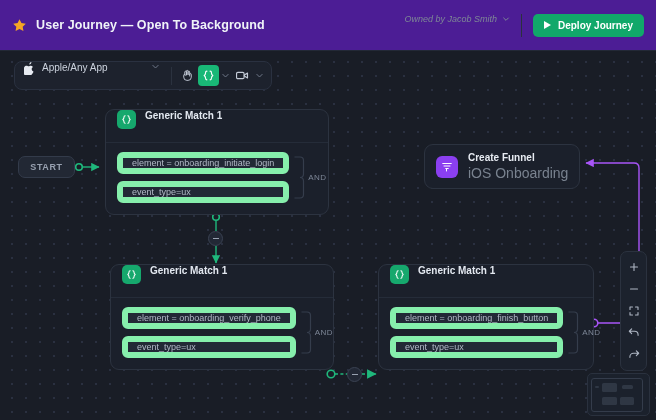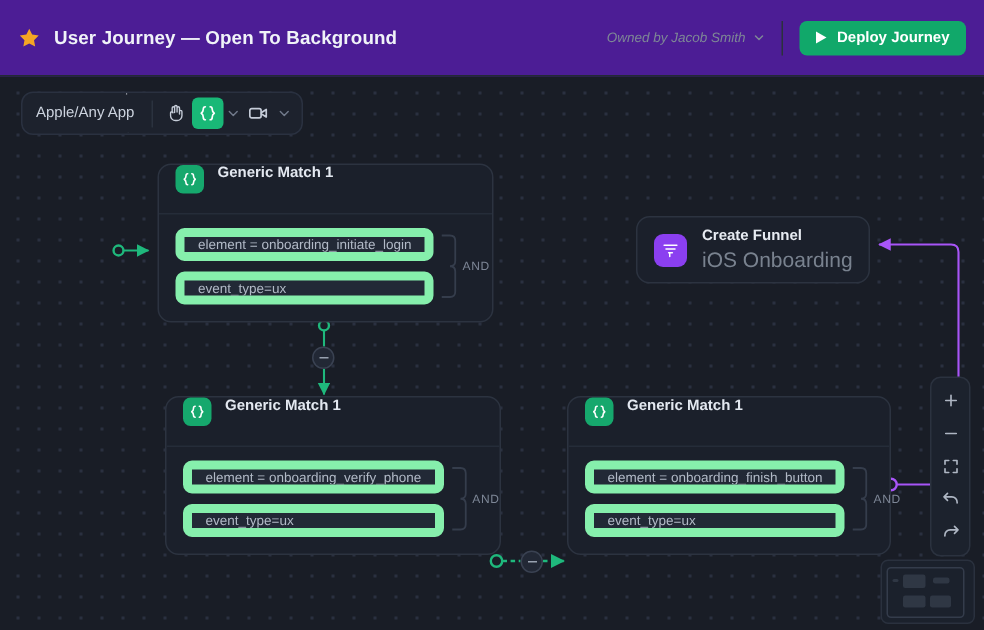"Owned by Jacob Smith" .header-right { align-items: center -> flex-start }
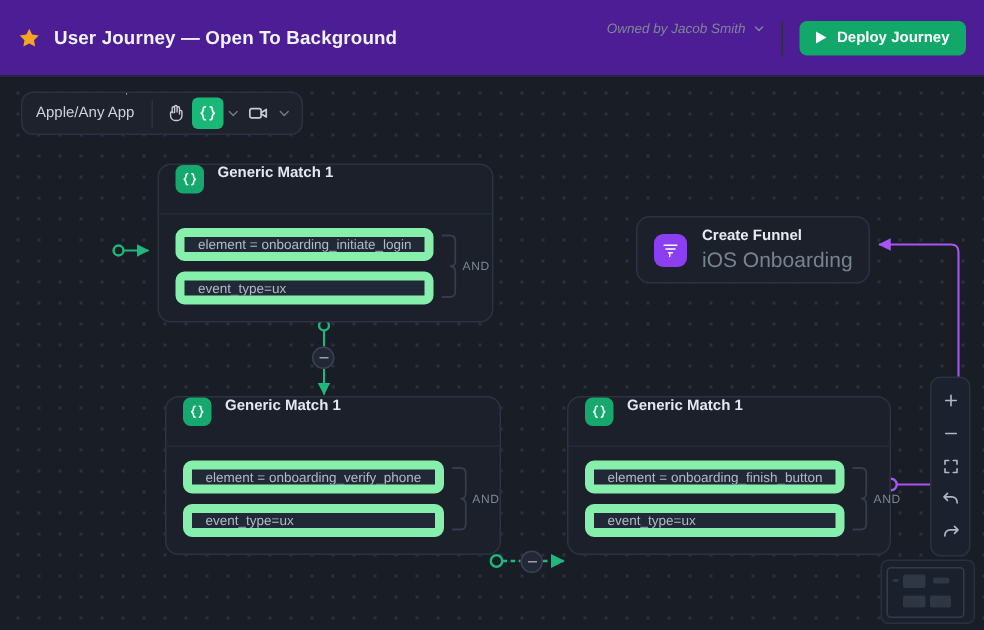"Apple/Any App" .tb-select { align-items: flex-end -> flex-start; flex-direction: column -> none }
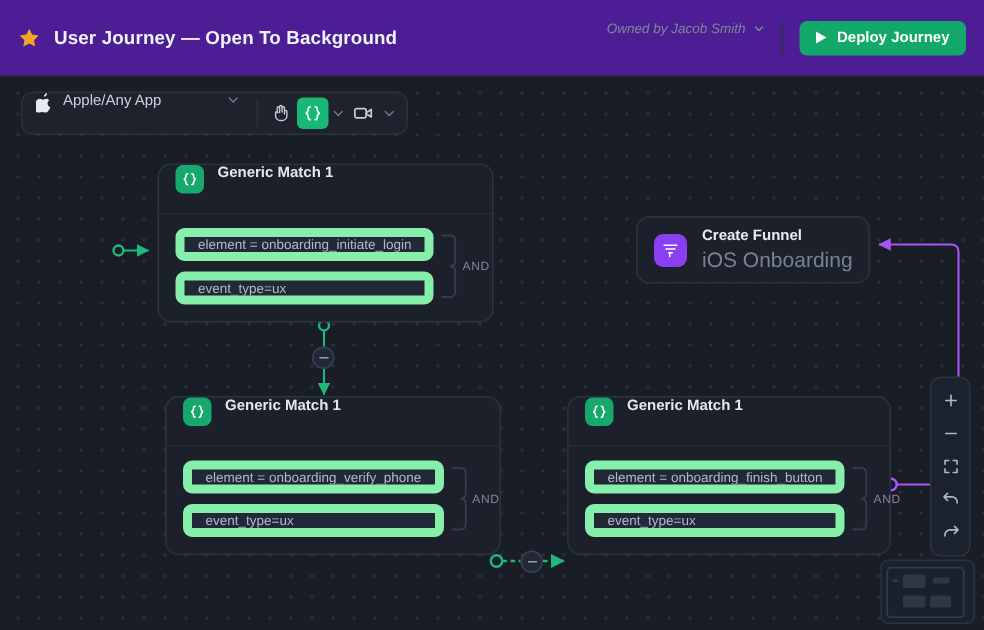"START" div.start-node { html: none -> <div> <span>START</span> </div> }
